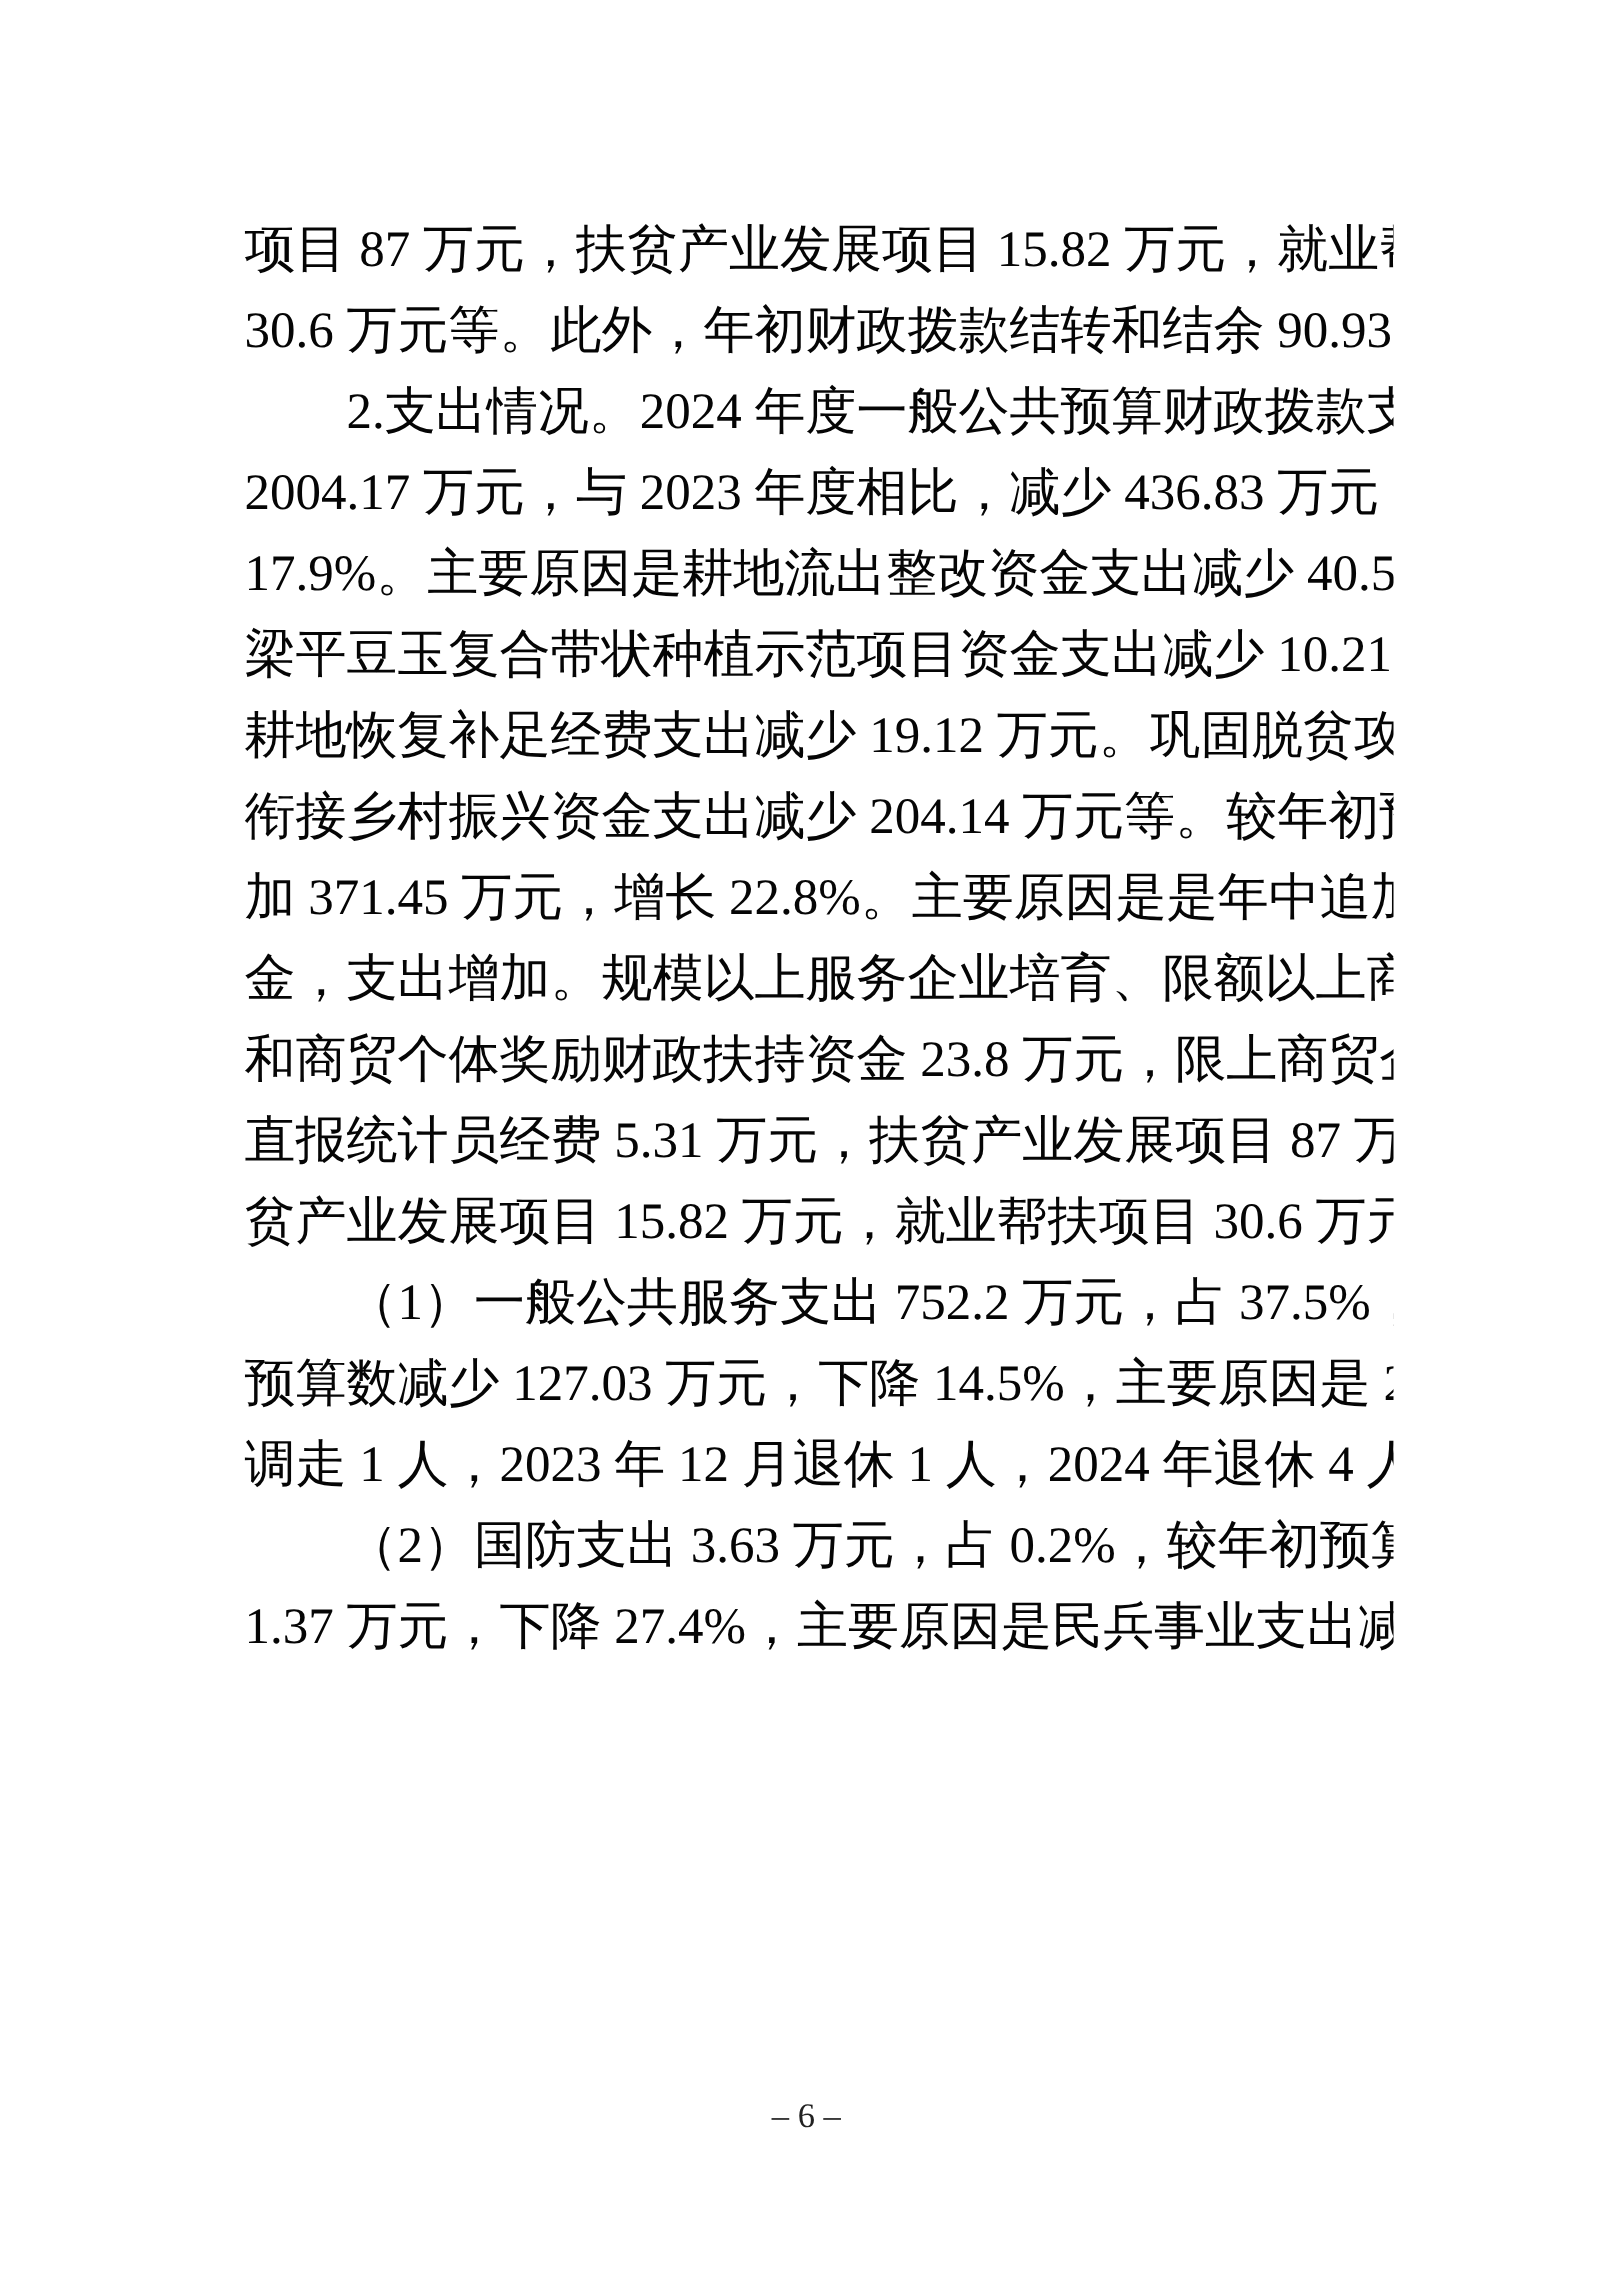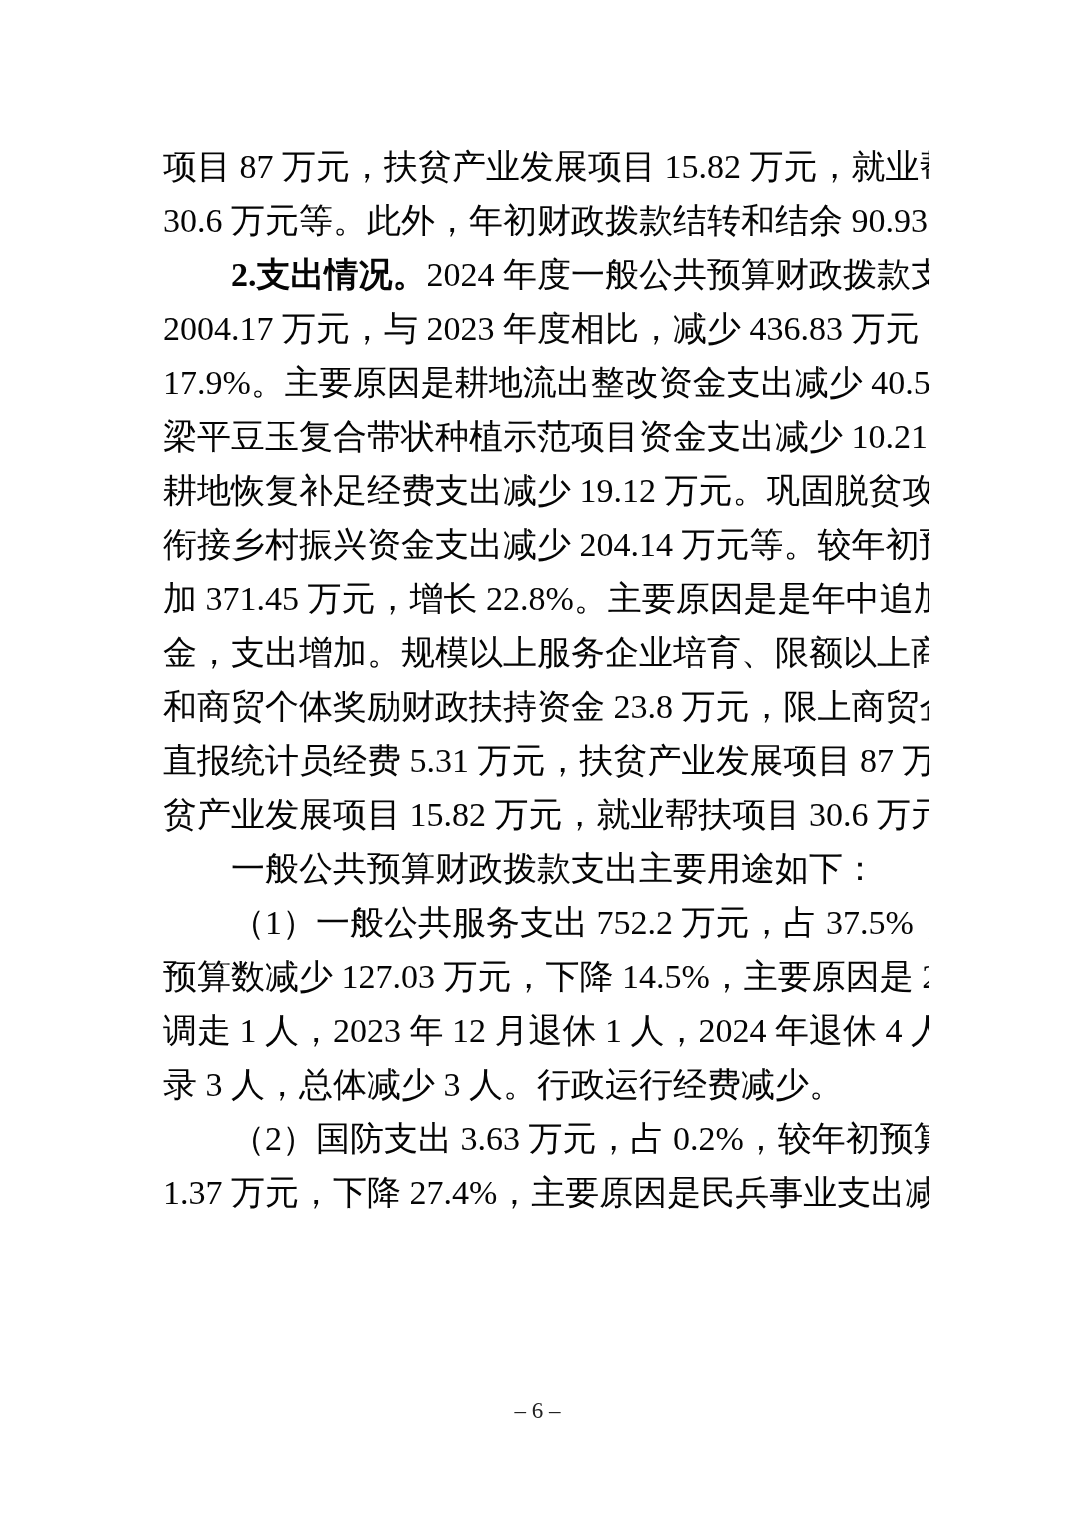"2.支出情况。" .lead-bold { font-weight: bold -> normal }
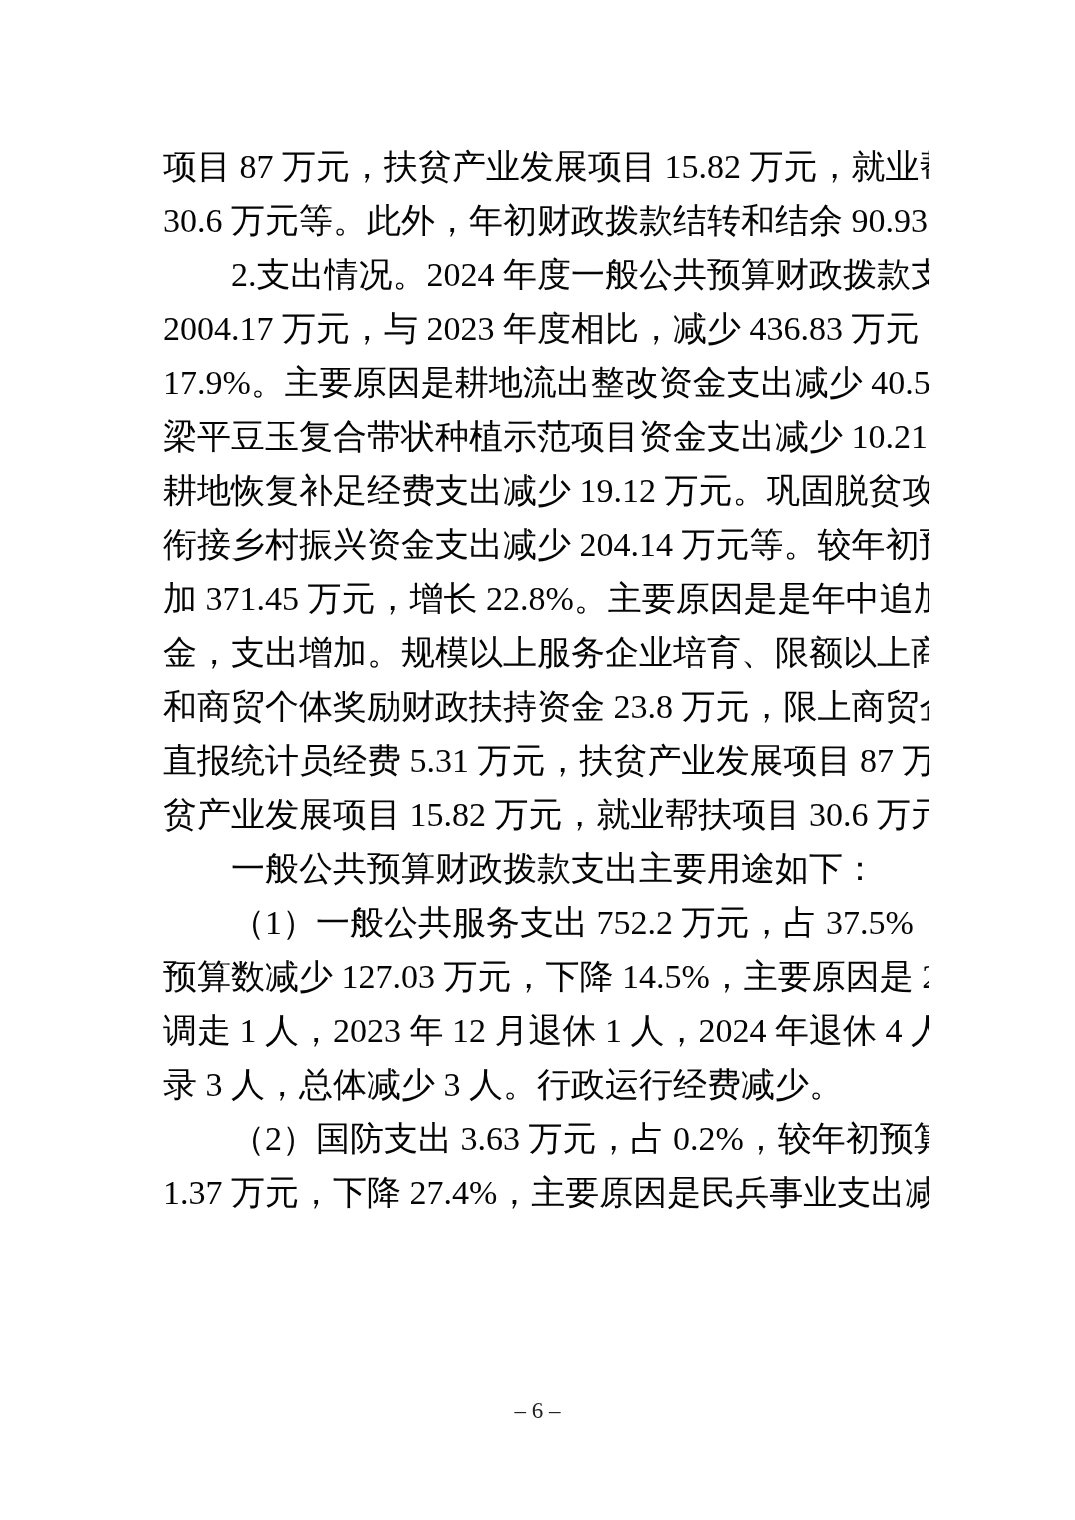"一般公共预算财政拨款支出主要用途如下：" div.line { html: <div>一般公共预算财政拨款支出主要用途如下：</div> -> none }
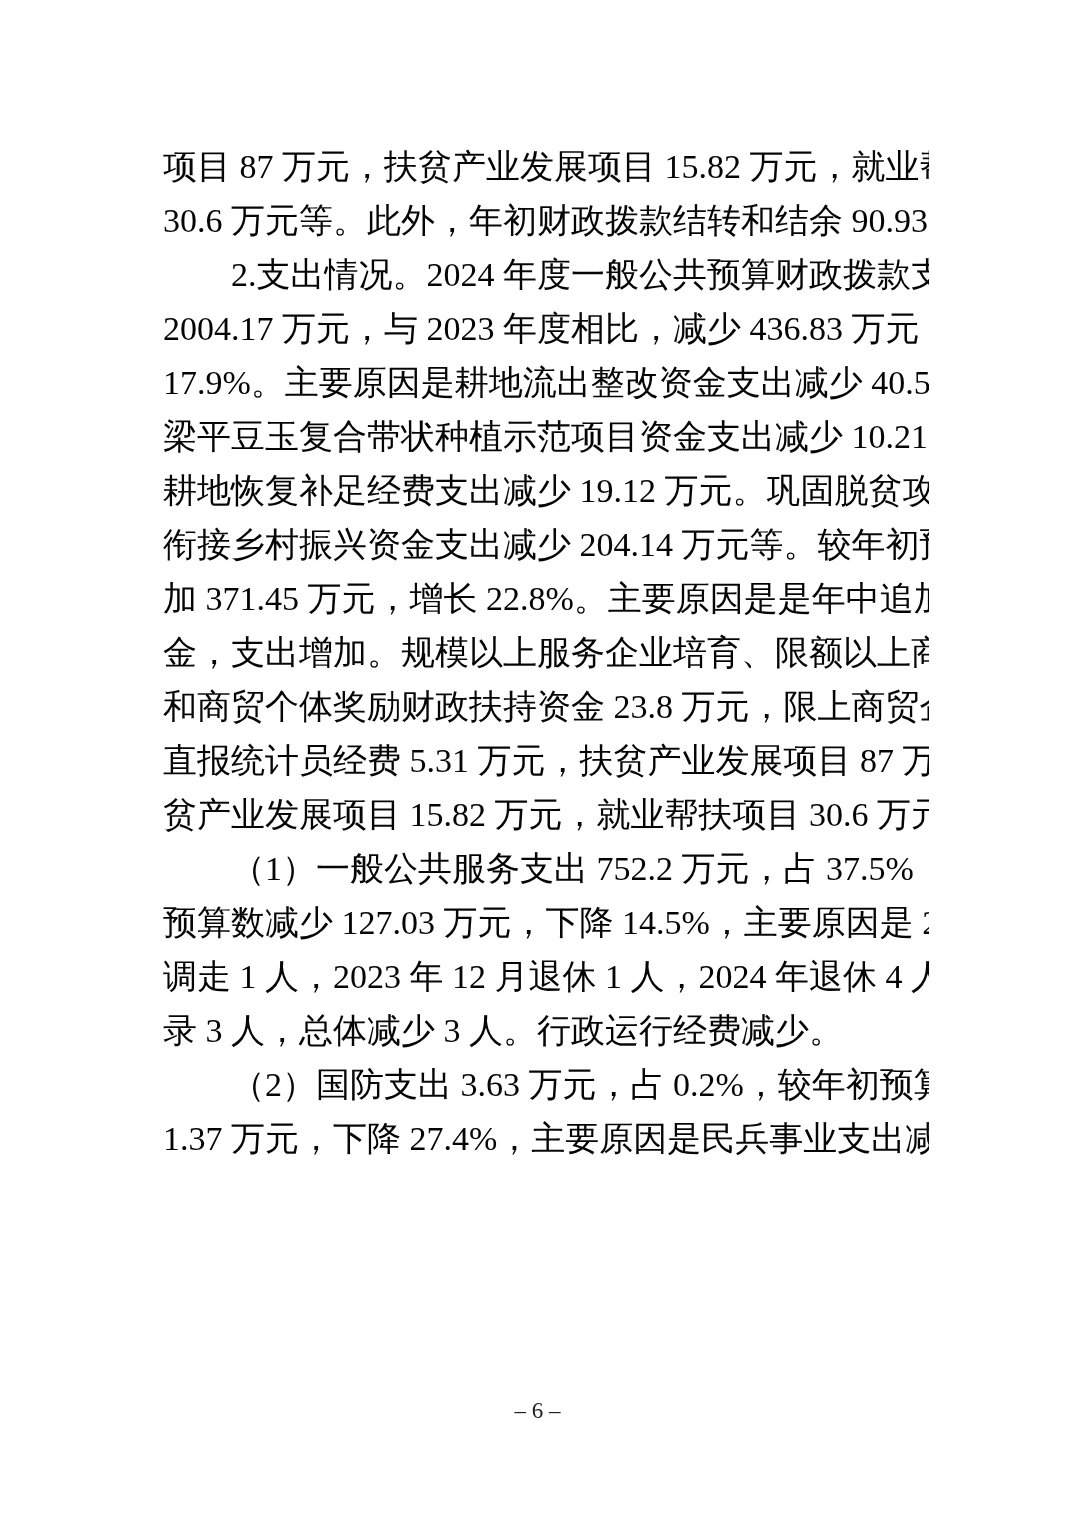"录 3 人，总体减少 3 人。行政运行经费减少。" div.line { html: <div>录 3 人，总体减少 3 人。行政运行经费减少。</div> -> none }
